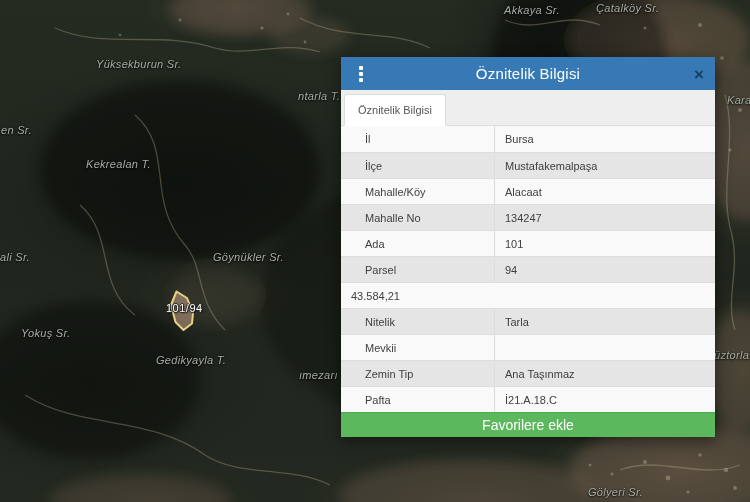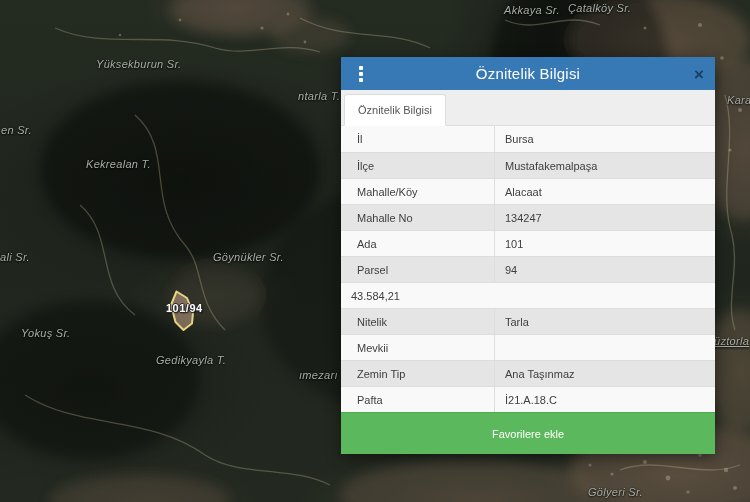"Çatalköy Sr." span.map-label { left: 568px -> 596px }
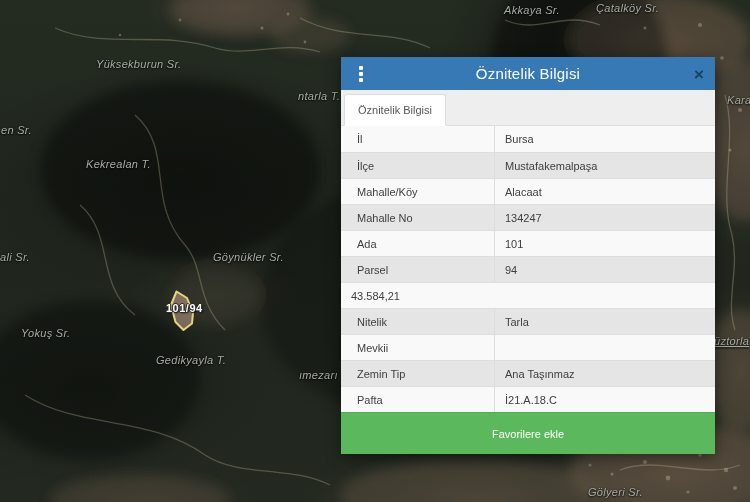"İl" .attr-label { padding-left: 16px -> 24px }
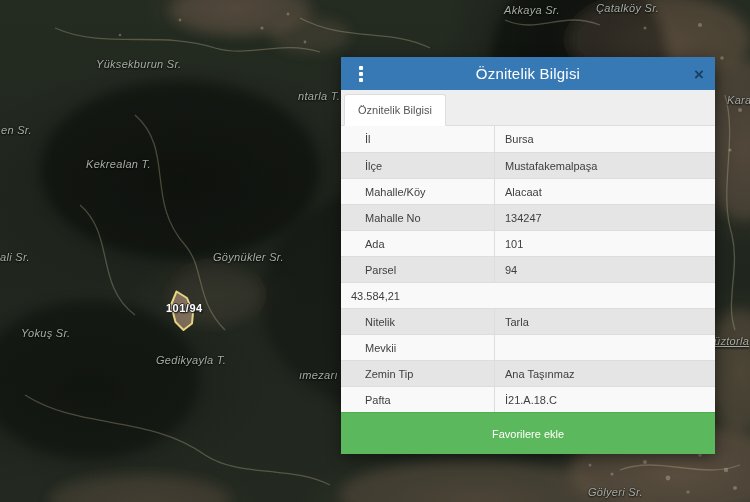"101/94" .parcel-label { font-weight: bold -> normal }
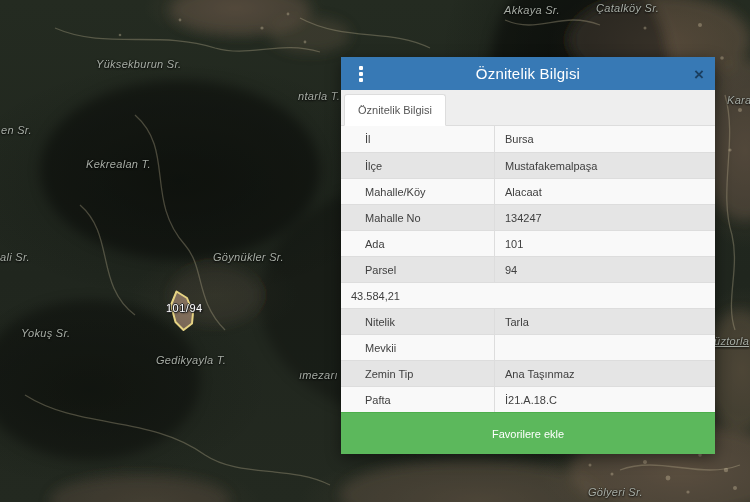"üztorla" span.map-label { text-decoration: underline -> none; top: 335px -> 349px }
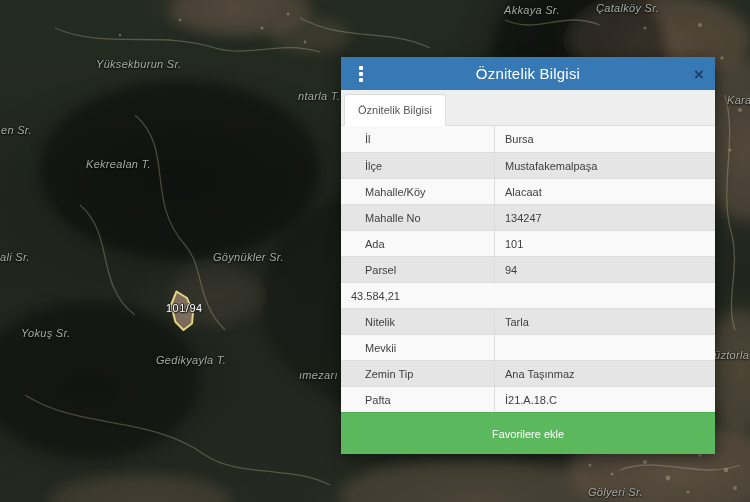"Favorilere ekle" .fav-btn { font-size: 11px -> 14px; height: 42px -> 25px }
